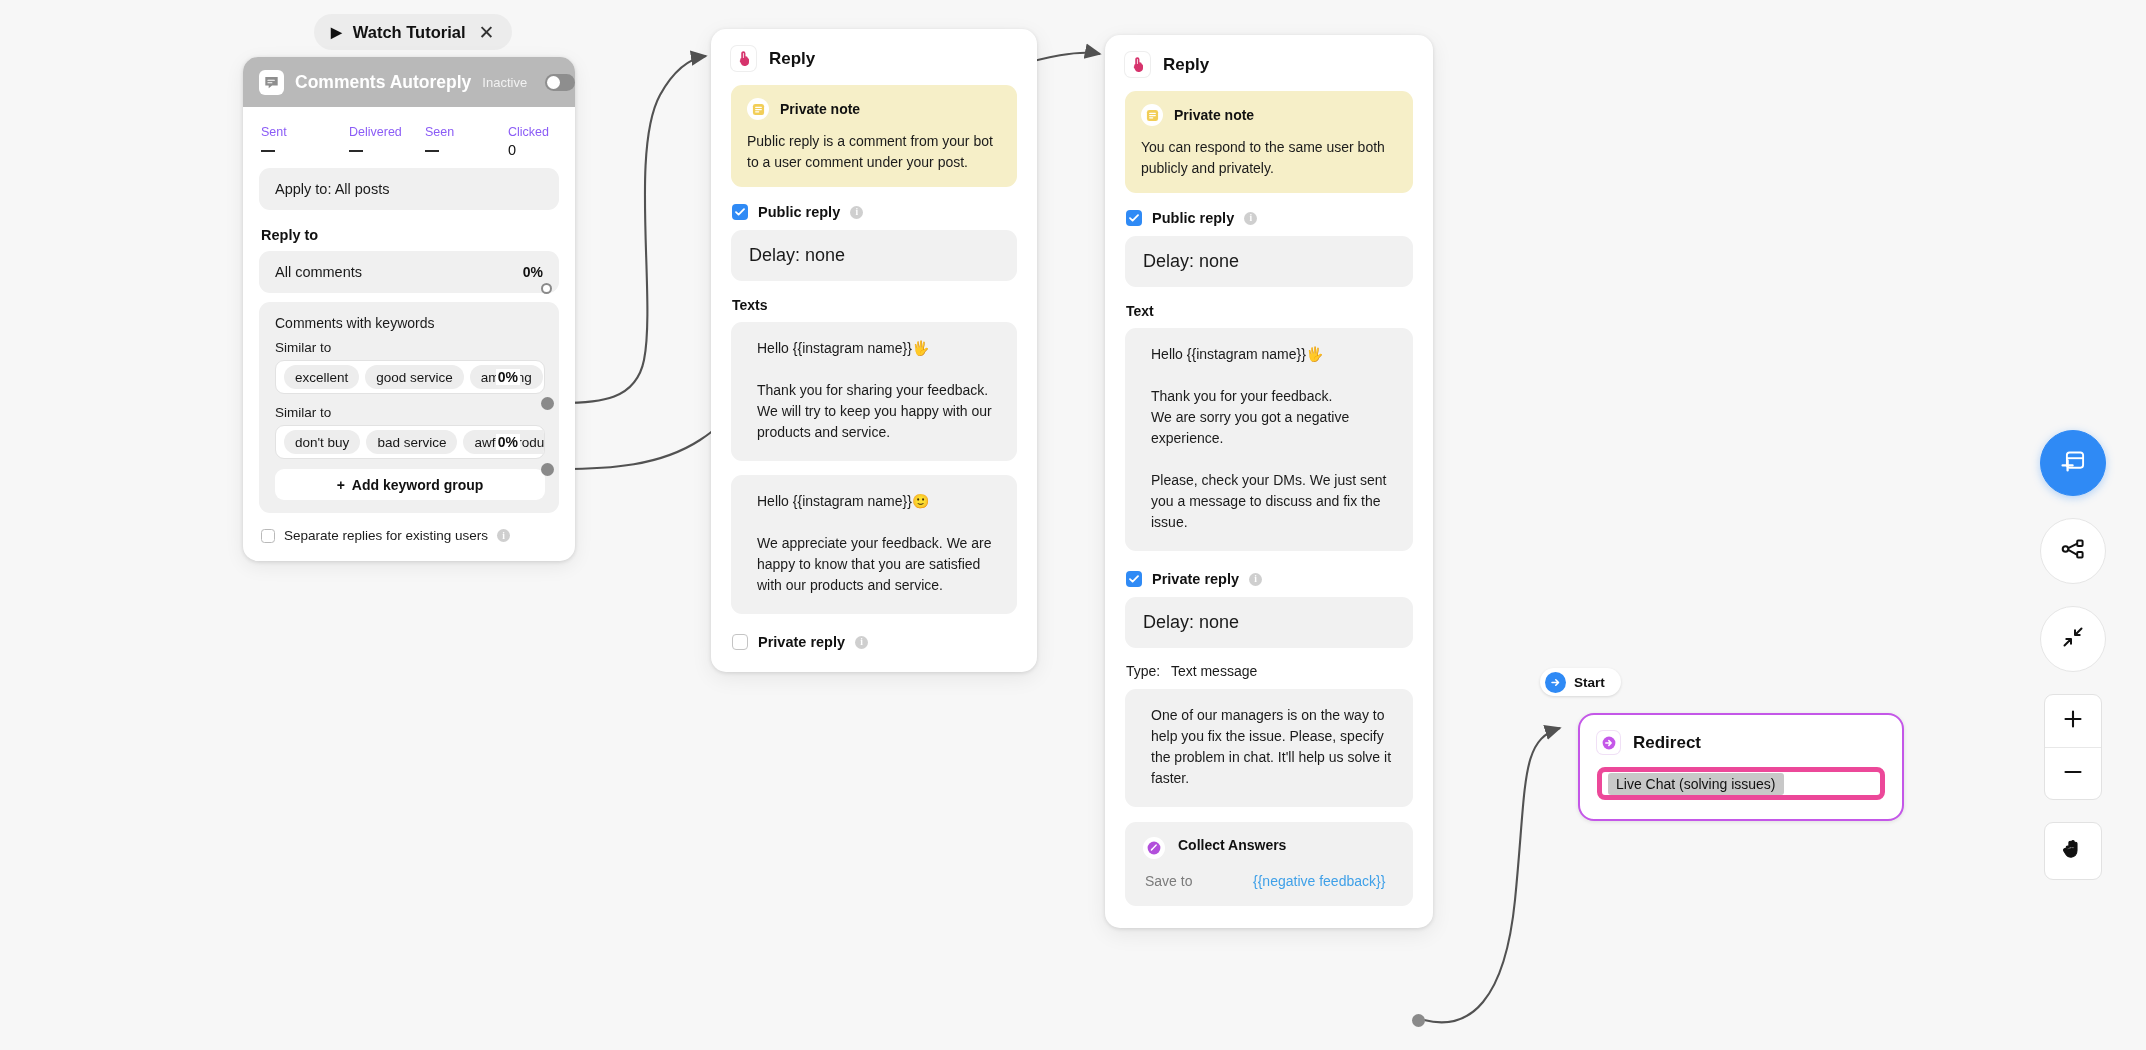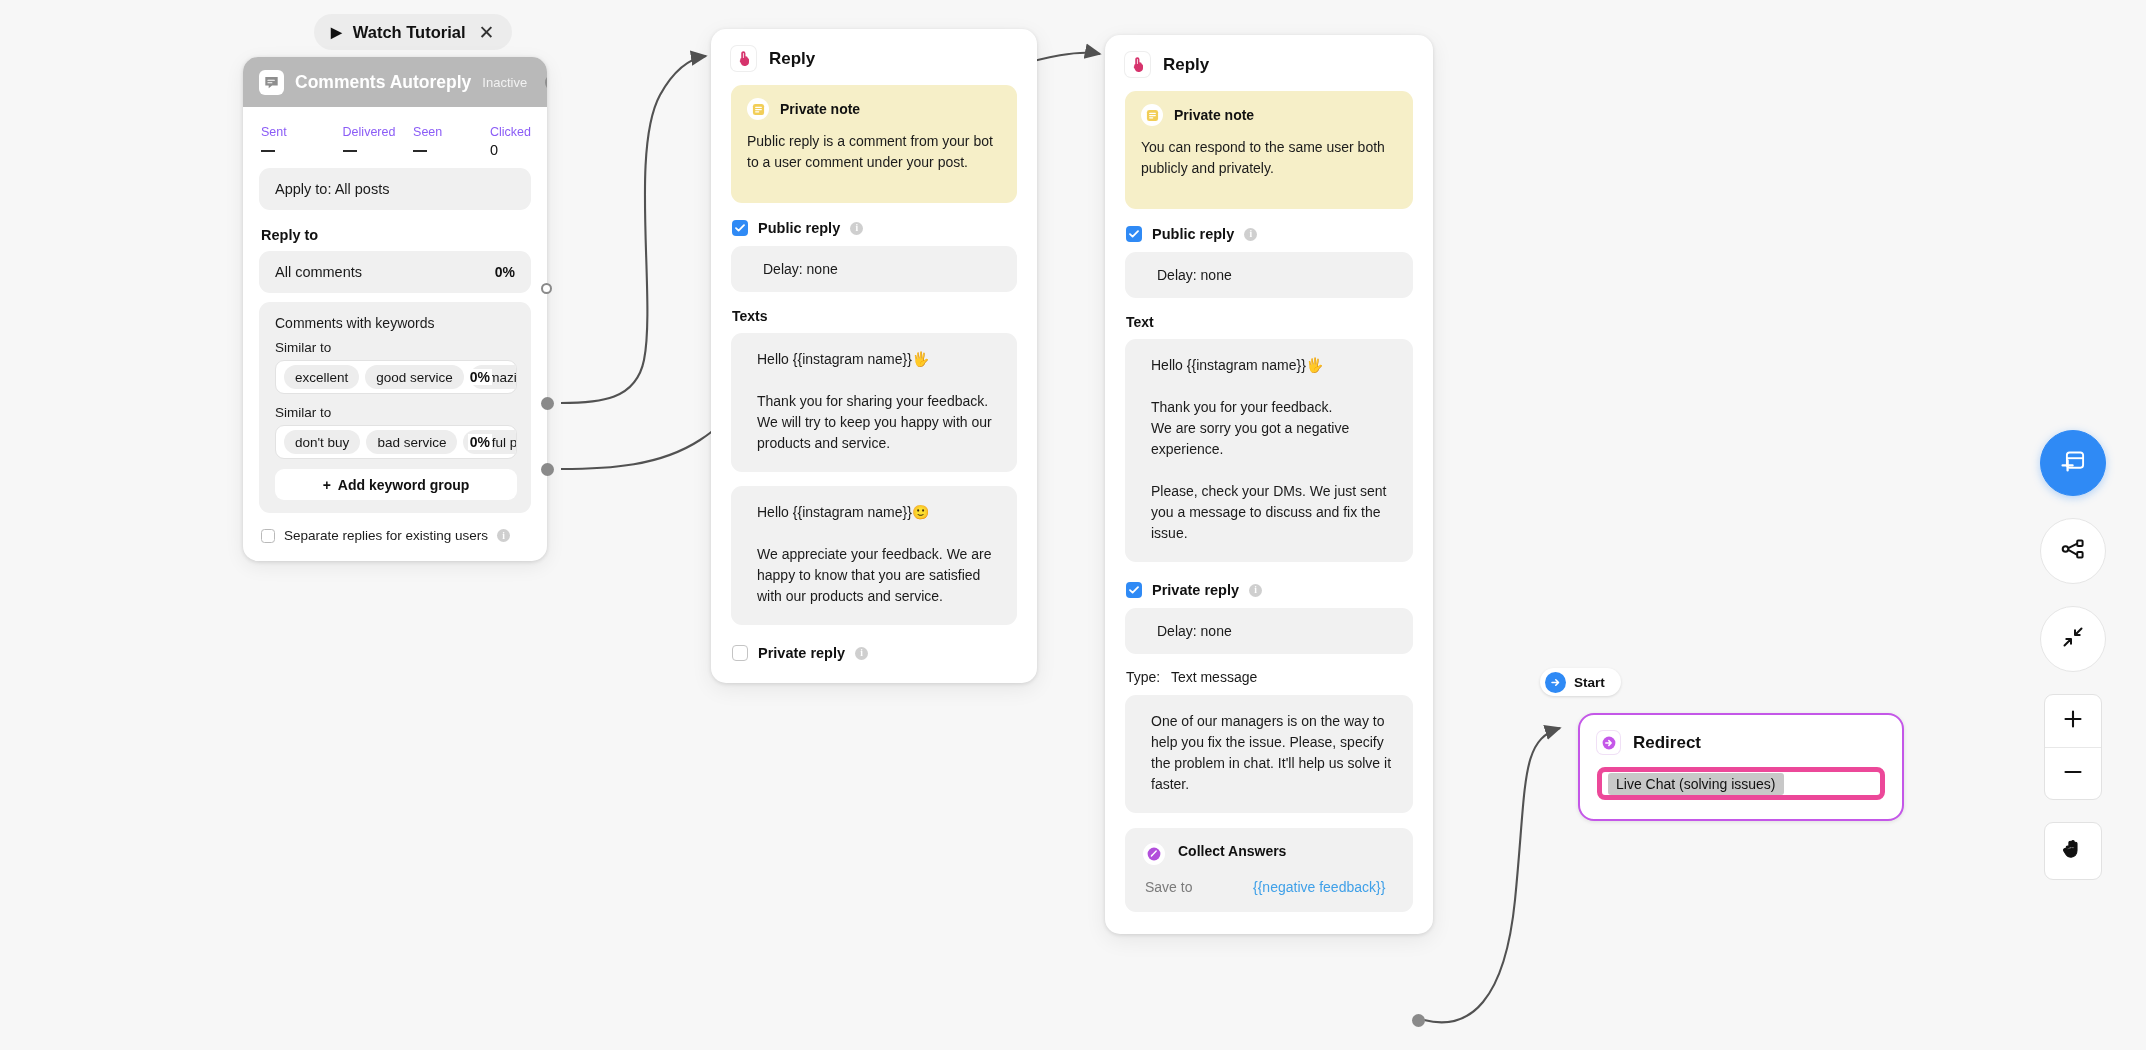"Comments Autoreply" .trigger { width: 304px -> 332px }
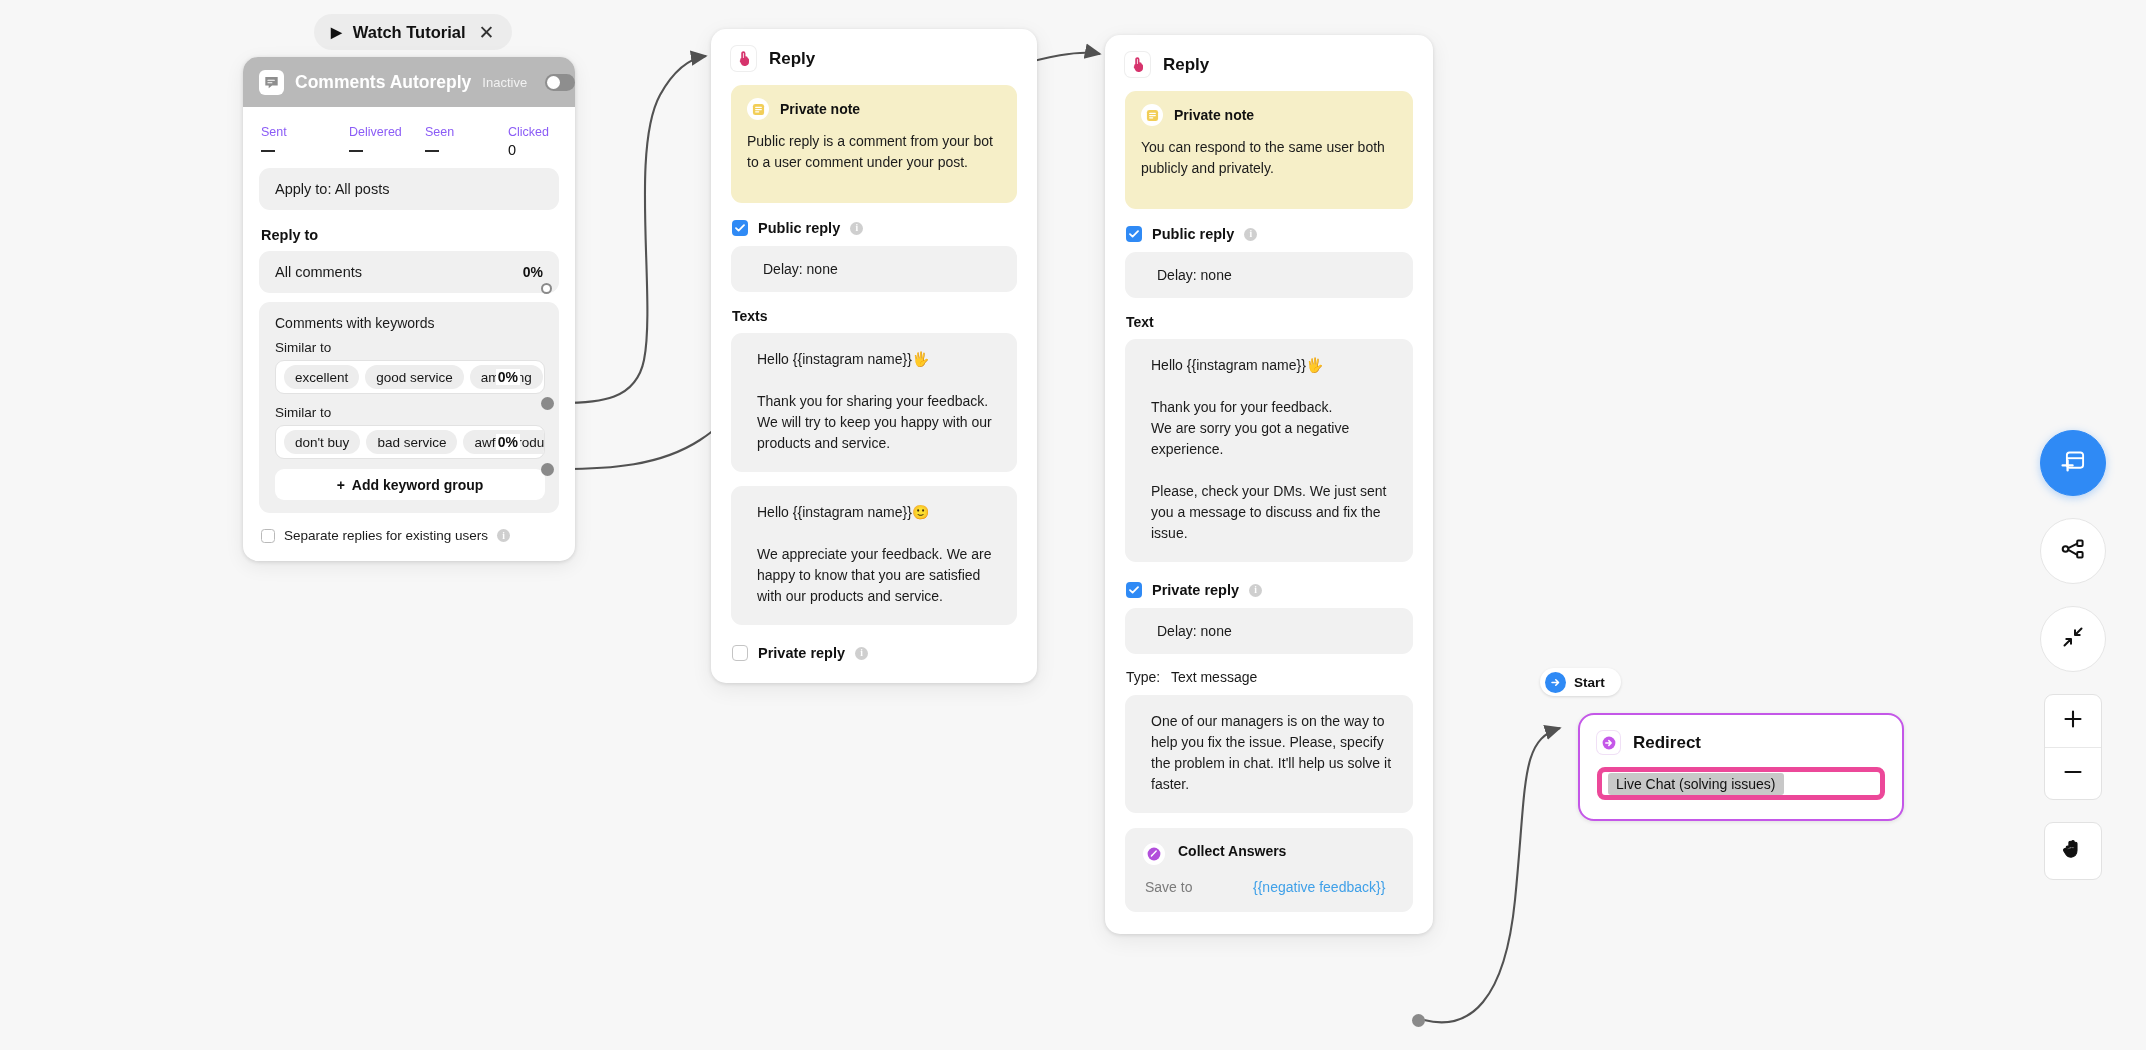"Private note" .note { padding: 13px 16px 31px 16px -> 13px 16px 15px 16px }
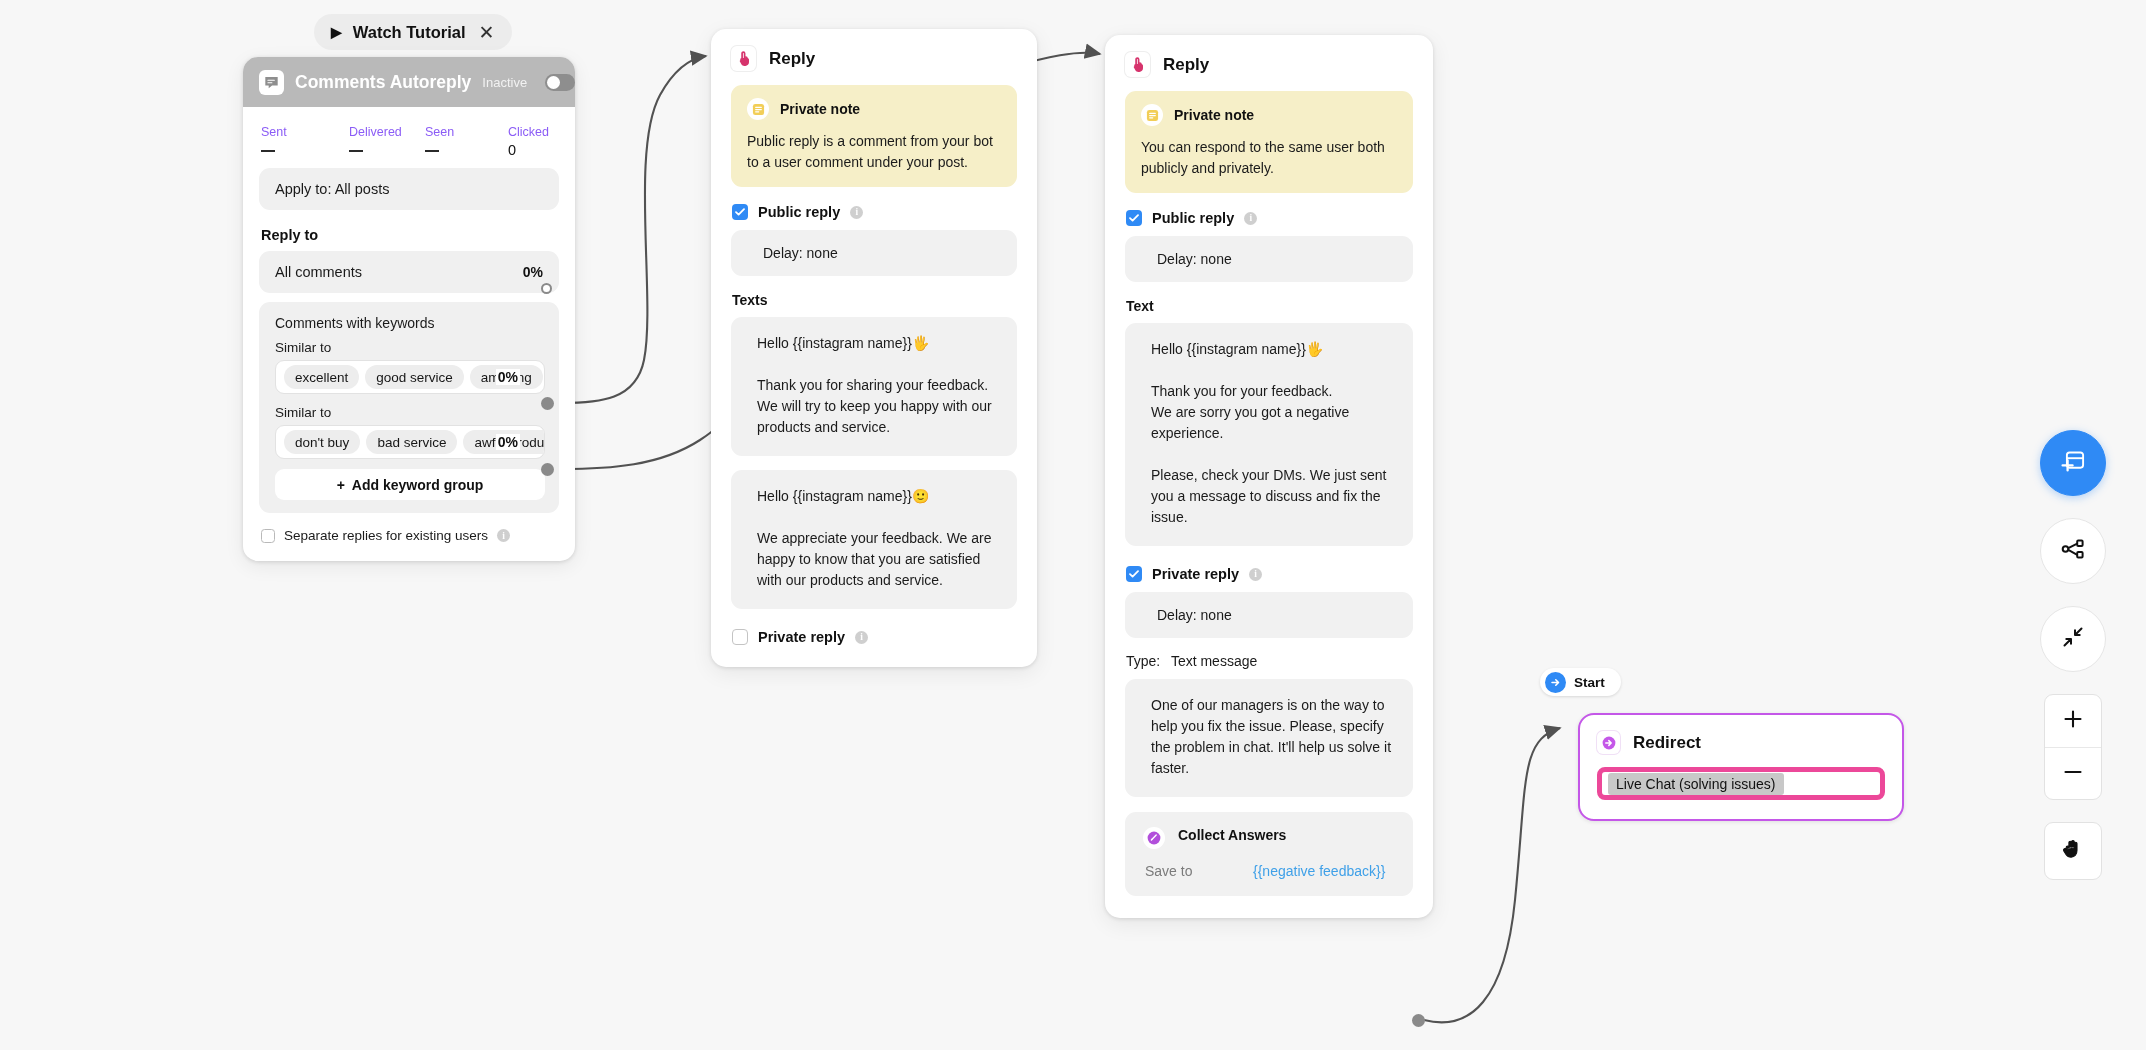"Delay: none" .panel { font-size: 14px -> 18px; padding: 15px 32px -> 15px 18px }
